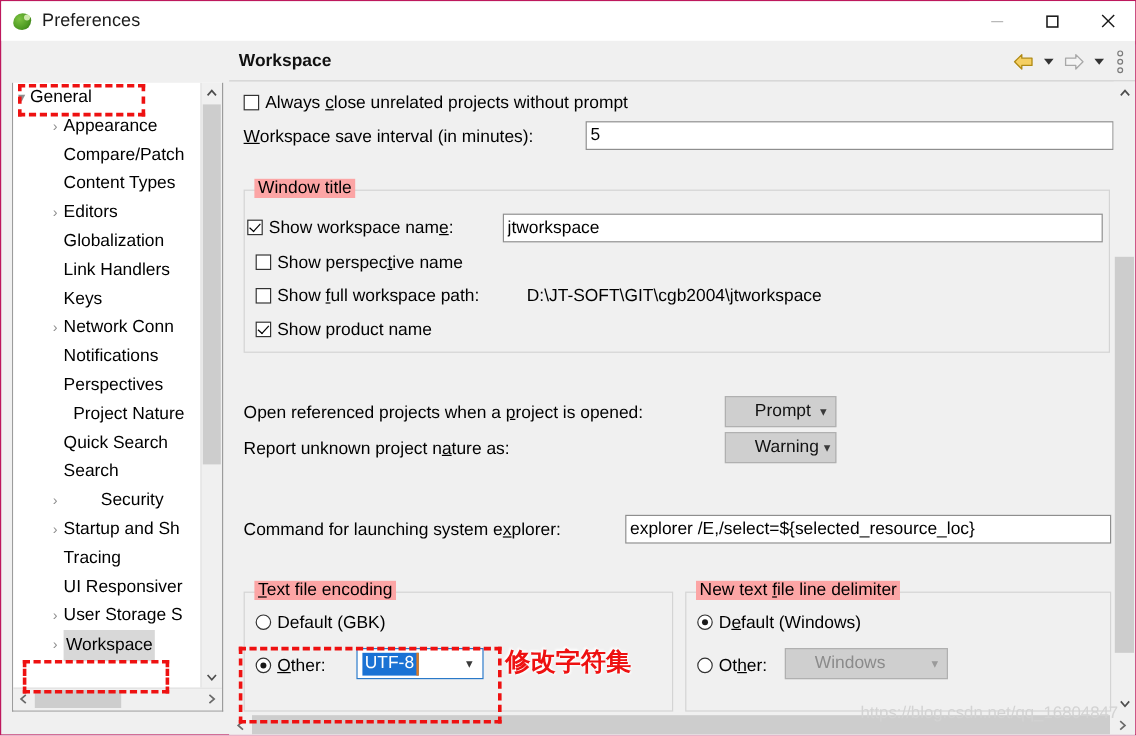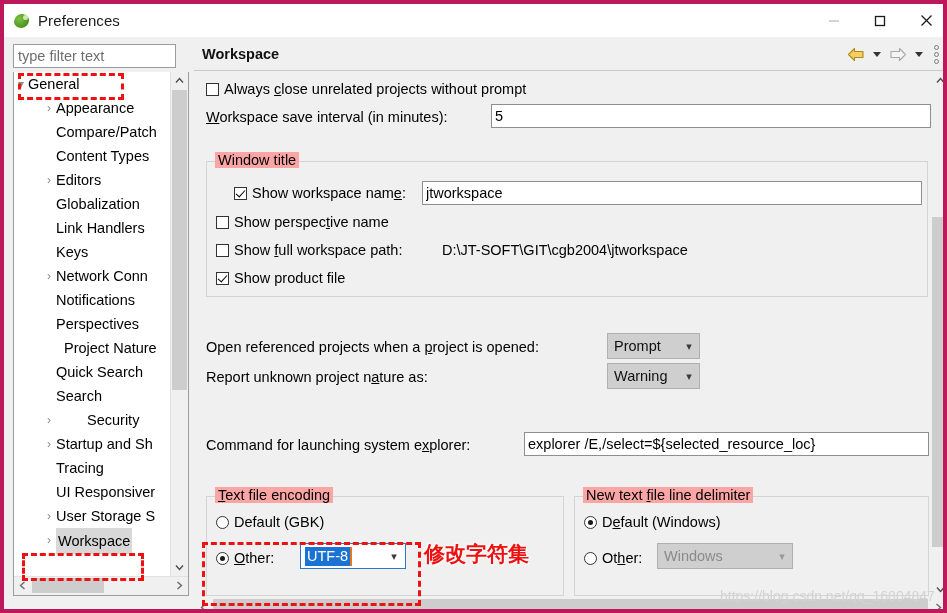"Preferences" #window { border: 4px solid #be185d -> 1px solid #be185d }
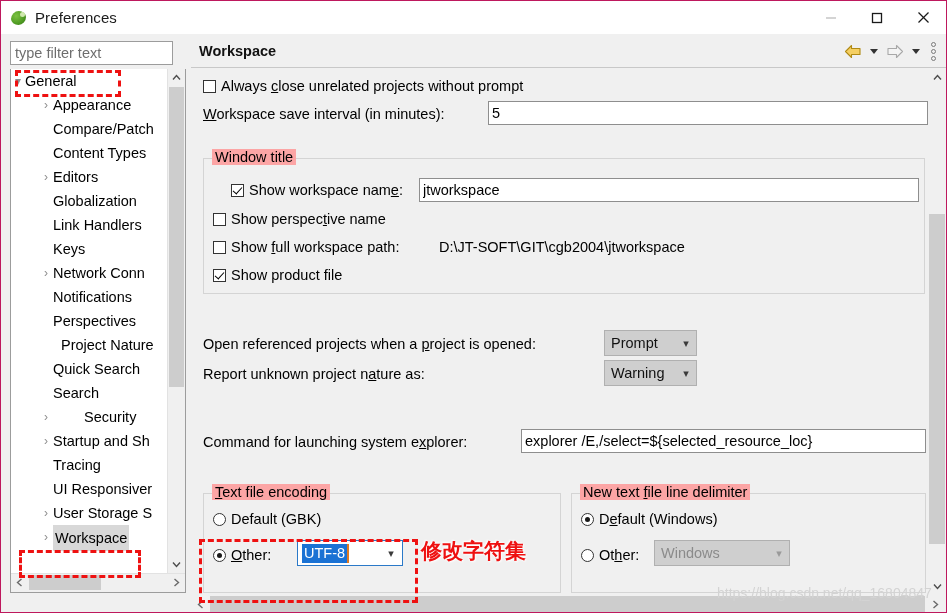"type filter text" input { html: <input> -> none }
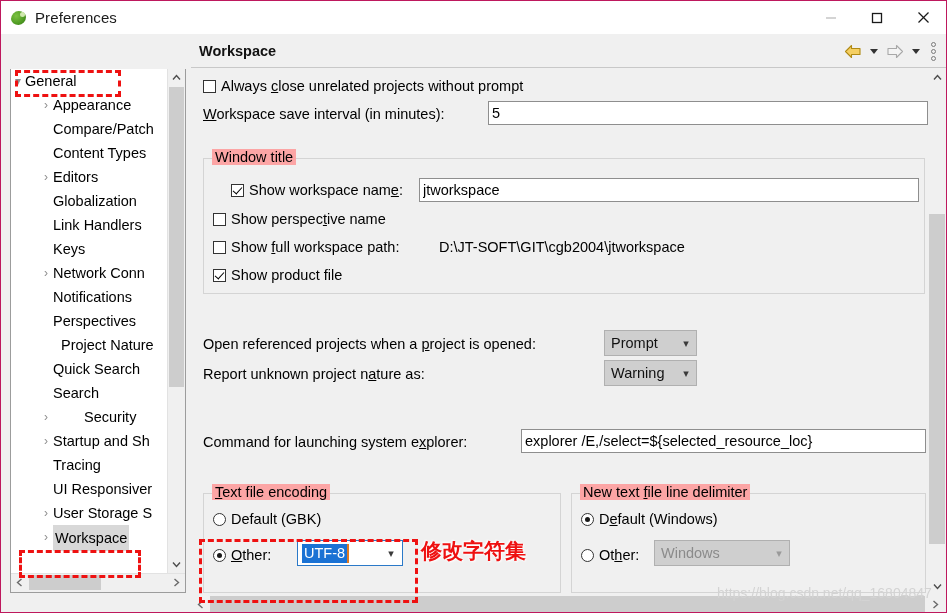"Show workspace name:" div.row-text { left: 40px -> 15px }
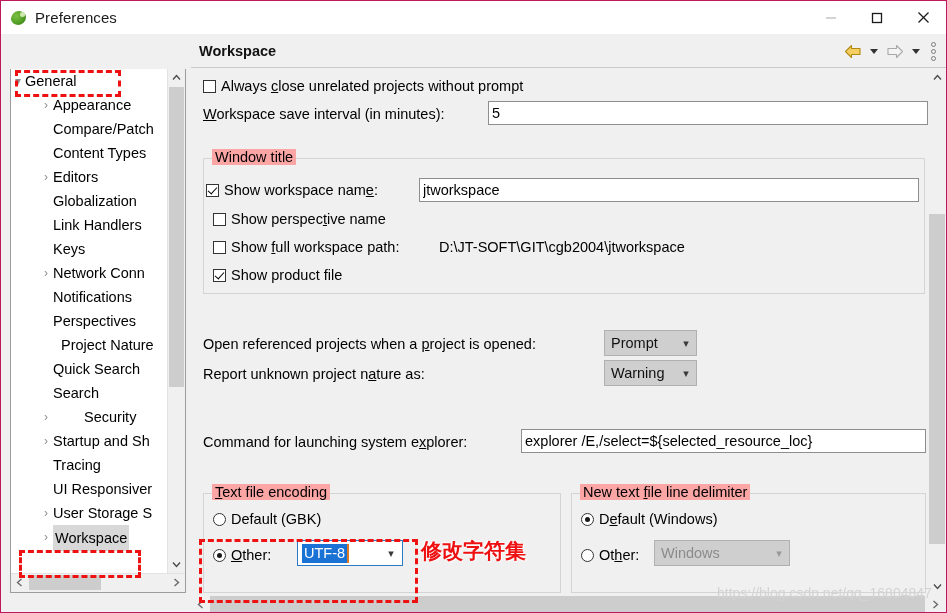"Show product file" span { text: file -> name }
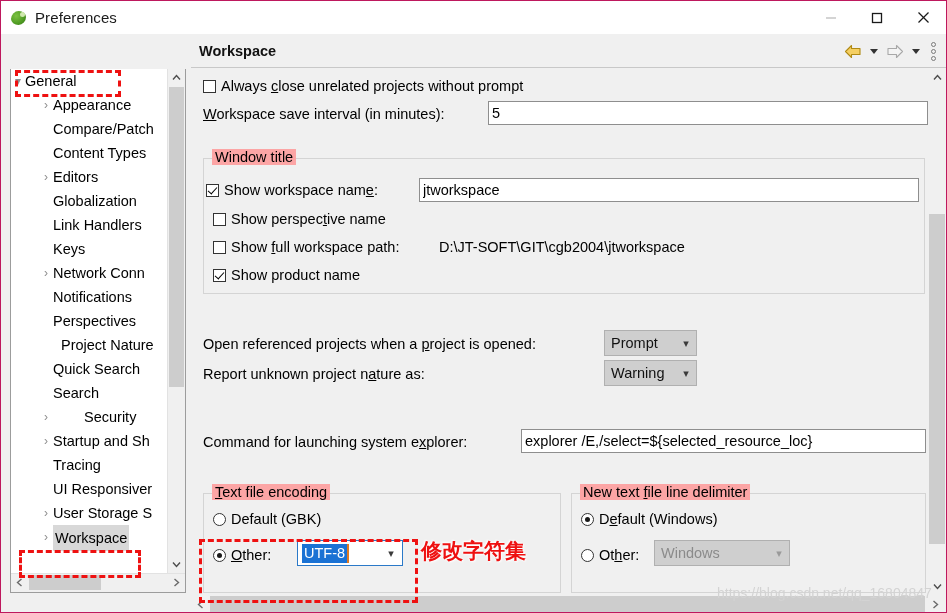"Prompt" .combo { padding-left: 6px -> 24px }
